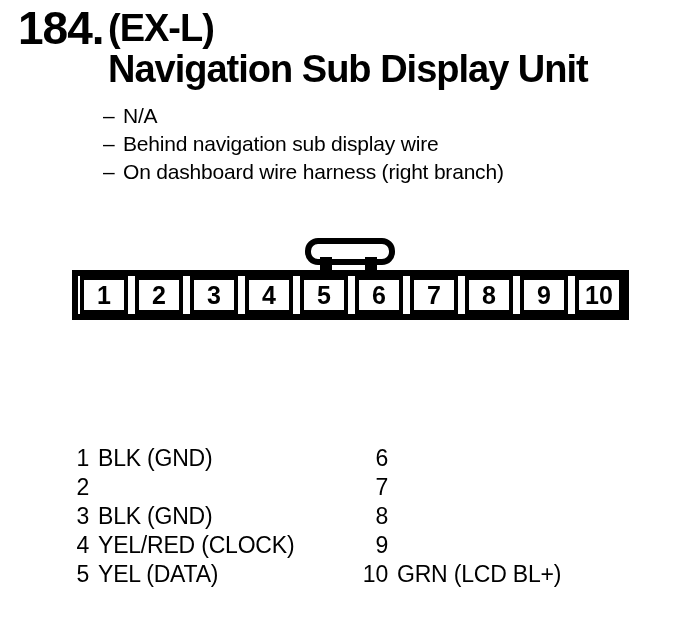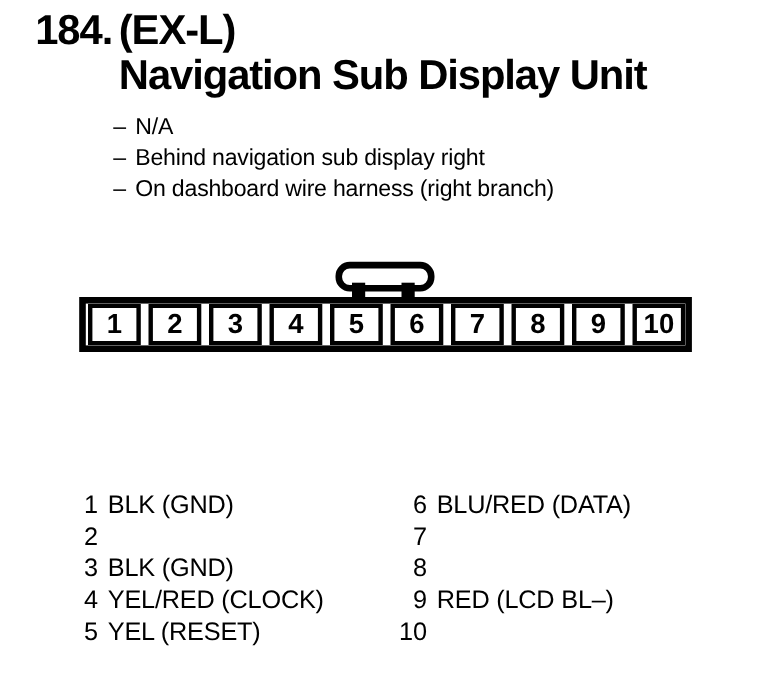"184." .title-num { font-size: 38px -> 46px; left: 32px -> 18px }
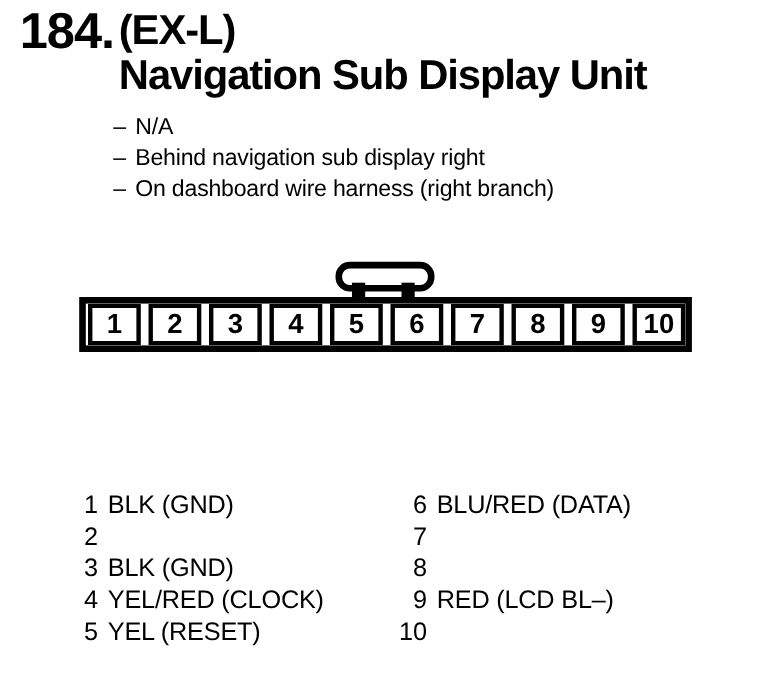"Behind navigation sub display right" span.note-text { text: right -> wire }
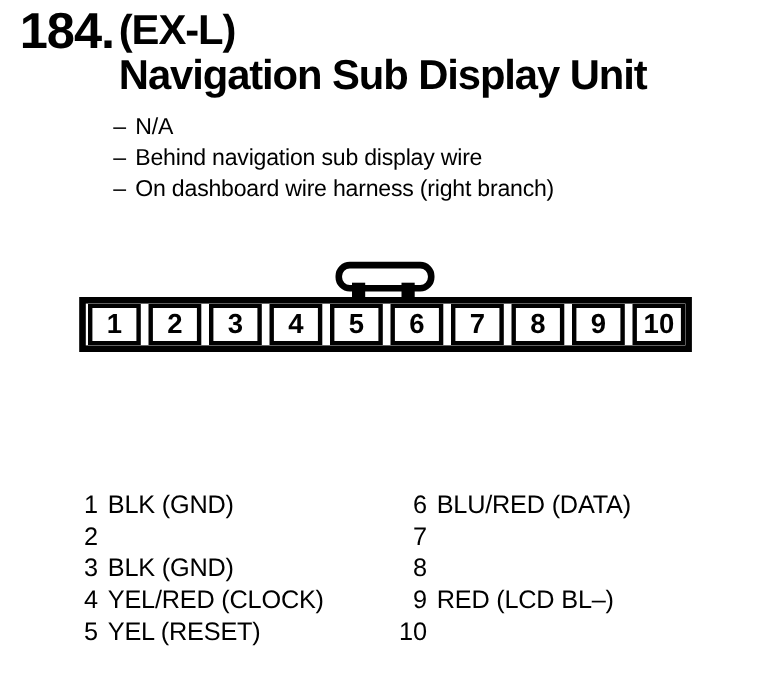"BLU/RED (DATA)" span.pin-label { html: <span>BLU/RED (DATA)</span> -> none }
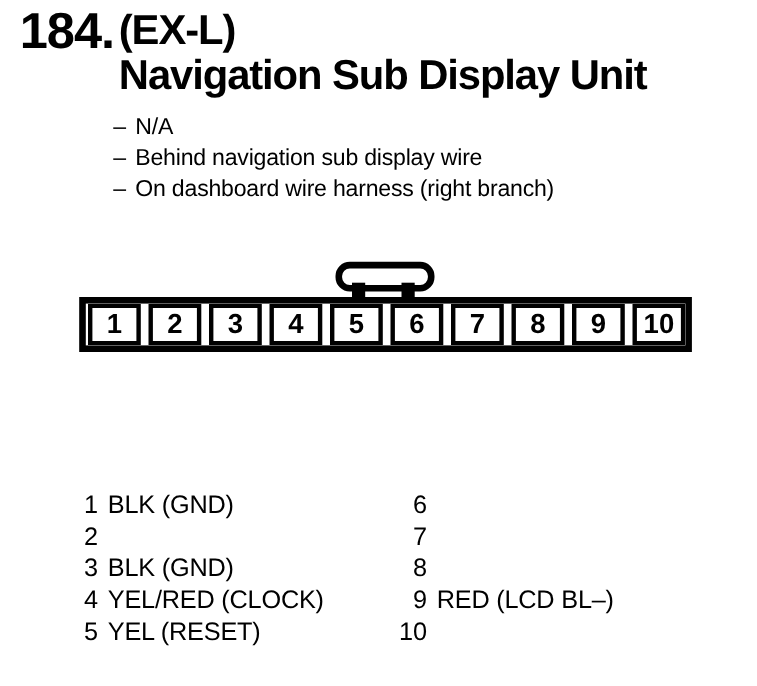"RED (LCD BL–)" span.pin-label { html: <span>RED (LCD BL–)</span> -> none }
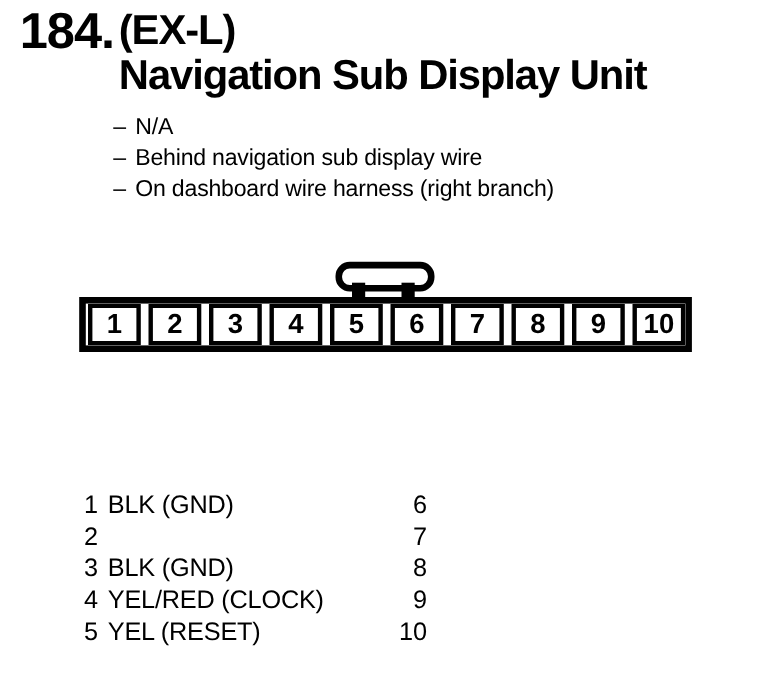"YEL (RESET)" span.pin-label { text: RESET -> DATA }
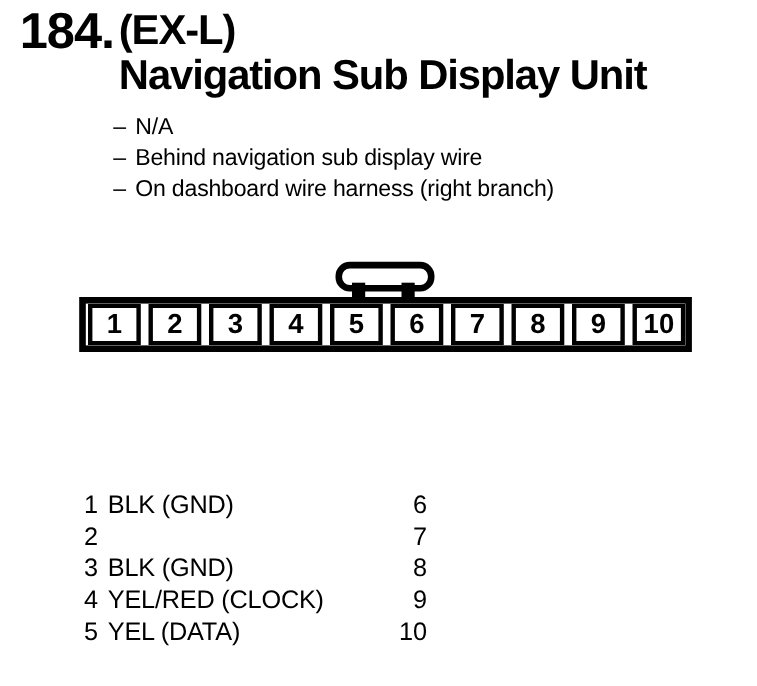"GRN (LCD BL+)" span.pin-label { html: none -> <span>GRN (LCD BL+)</span> }
